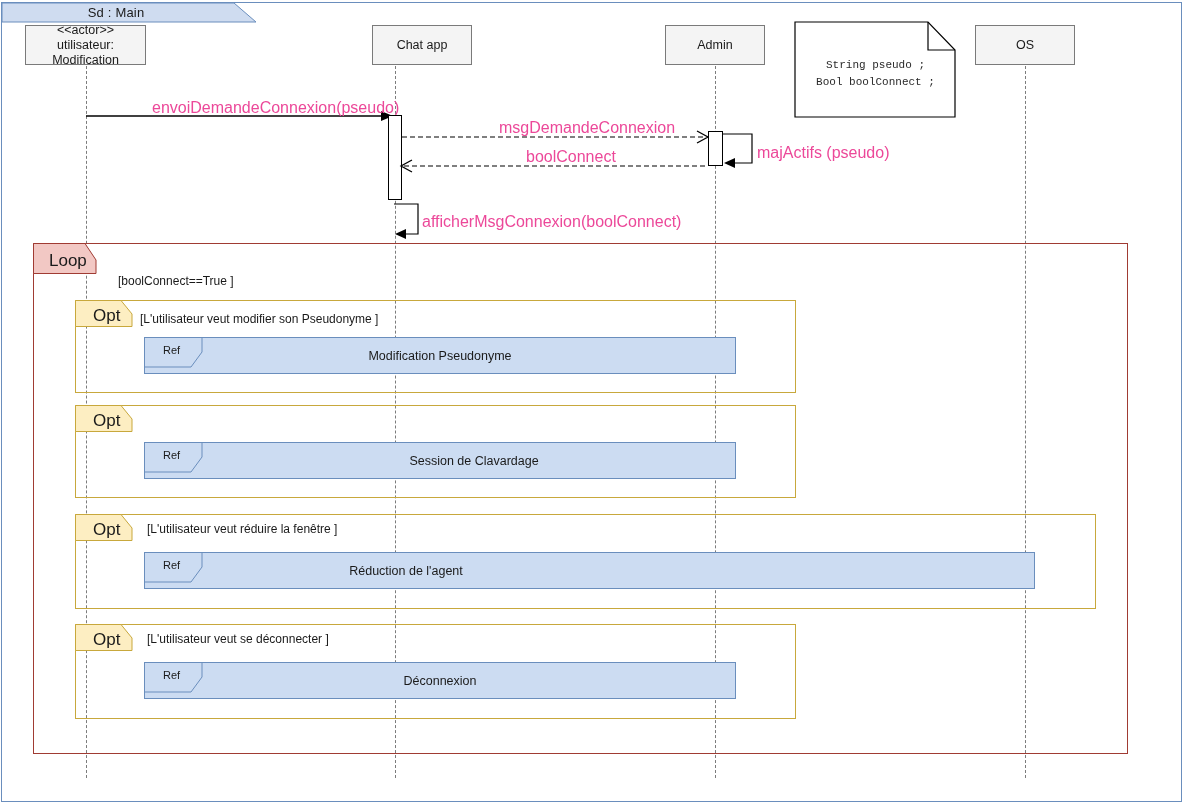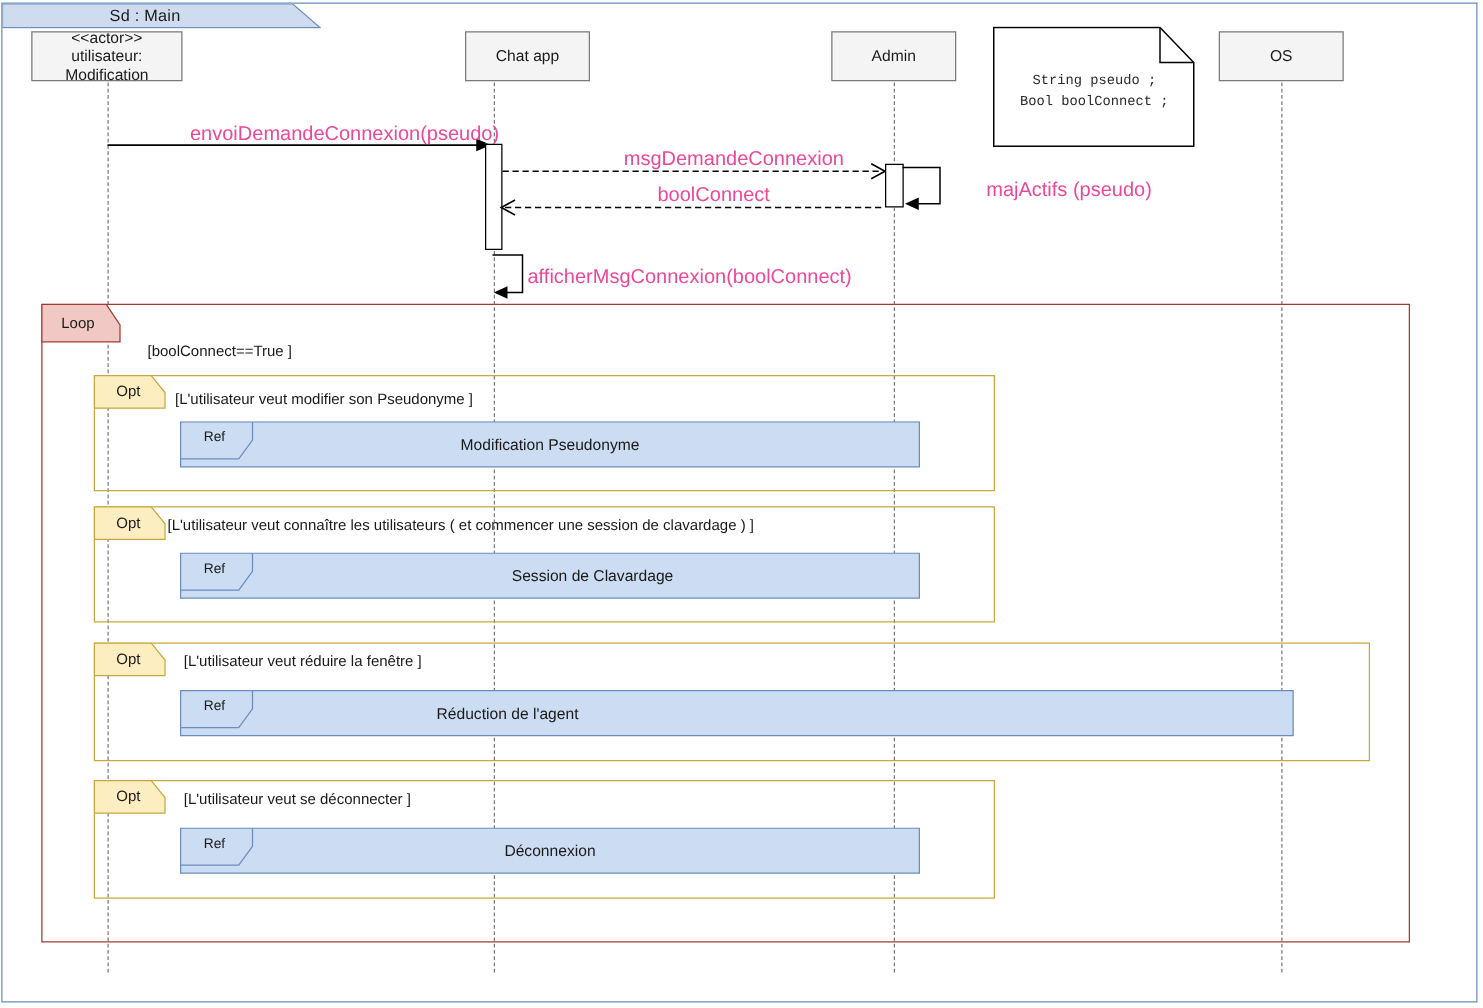"majActifs (pseudo)" div.msg-label { margin-left: 32px -> none }
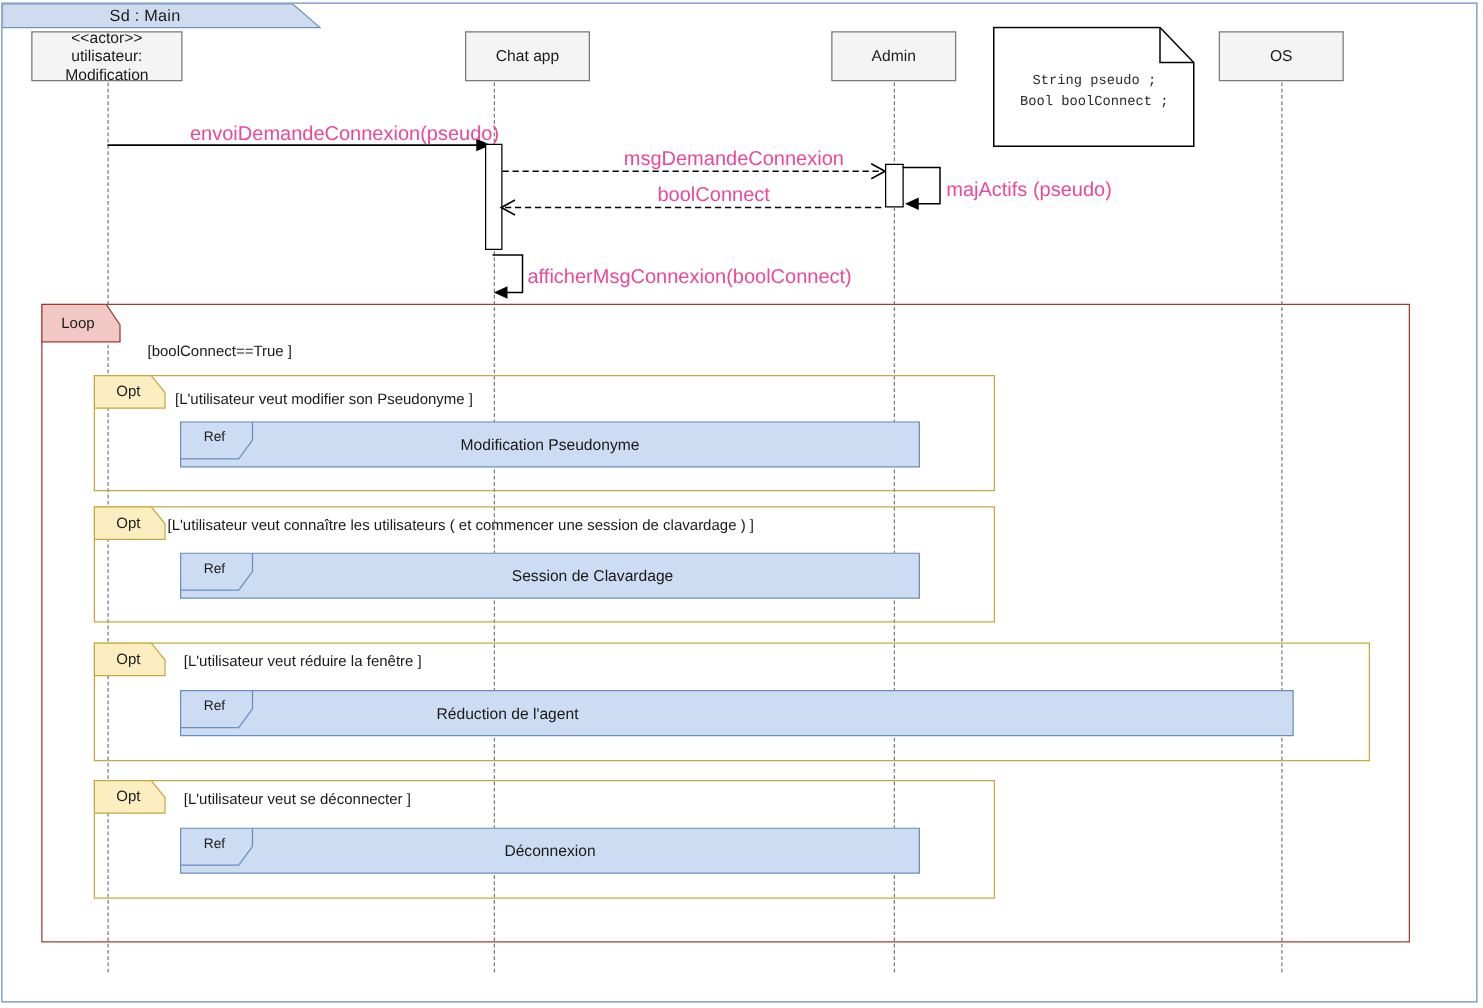"Loop" .frag-tab-label { font-size: 12px -> 17px }
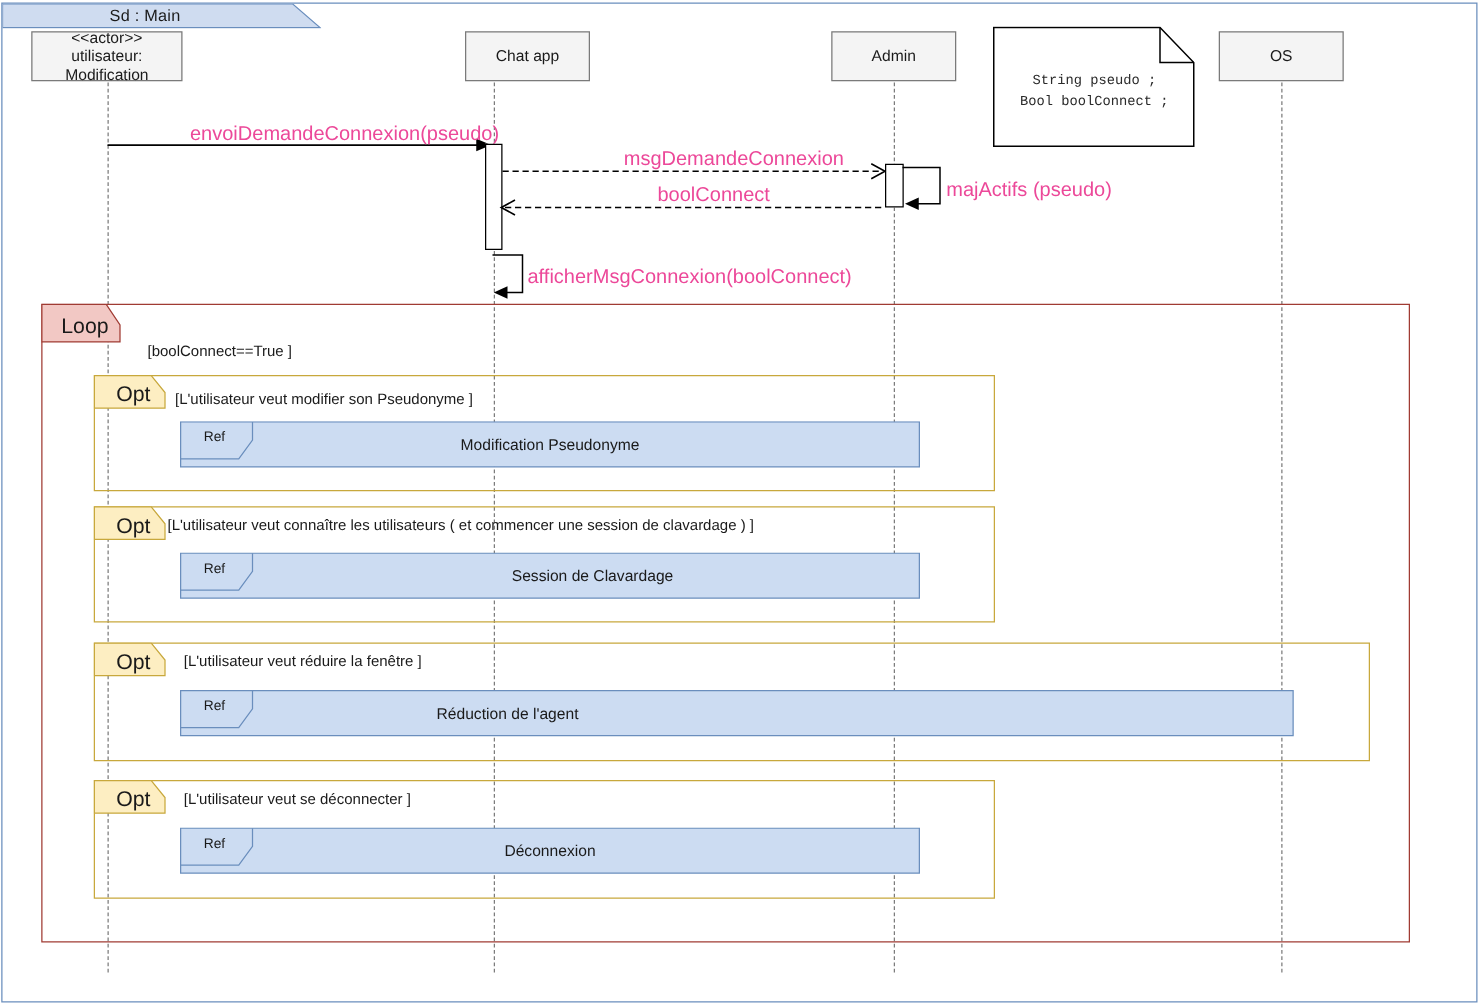"[L'utilisateur veut connaître les" div.frag-guard { html: <div>[L'utilisateur veut connaître les utilisateurs ( et commencer une session de clavardage ) ]</div> -> none }
